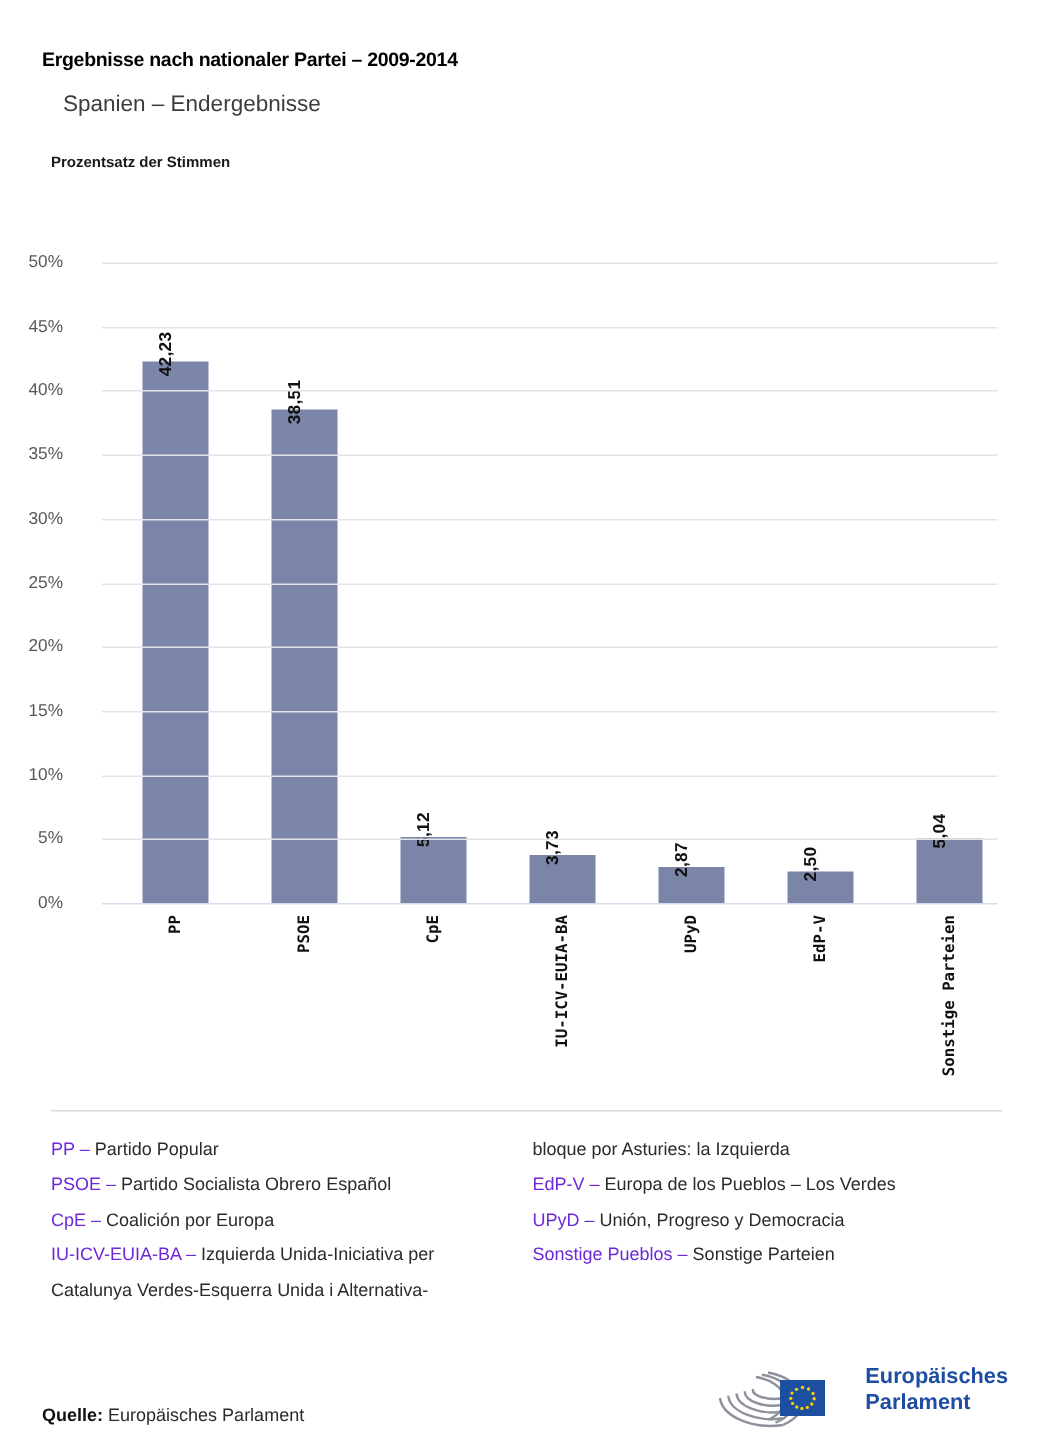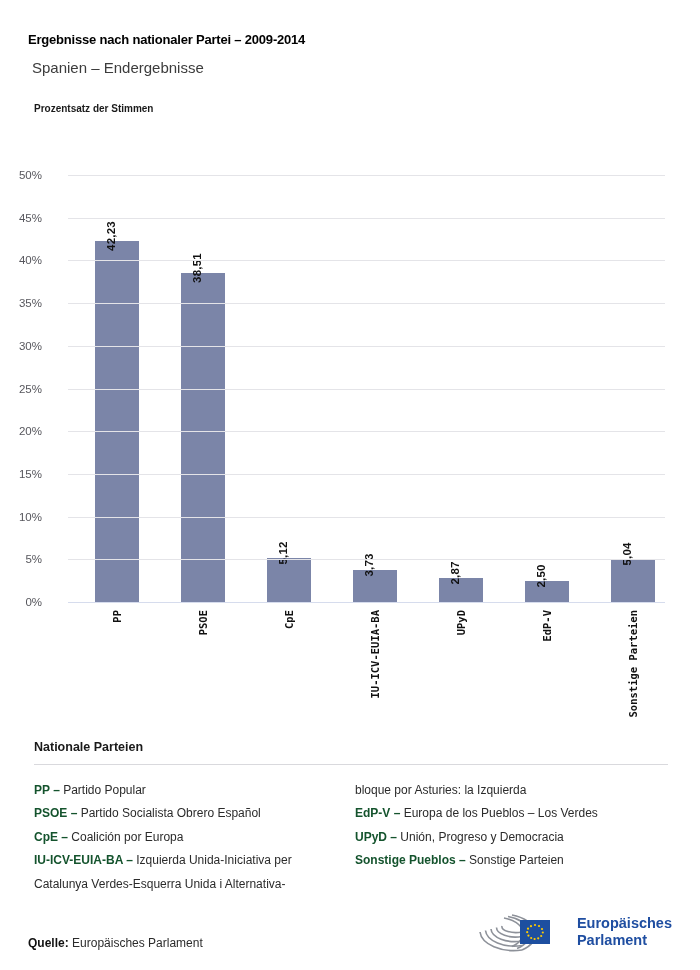"Spanien – Endergebnisse" .chart-subtitle { margin: 4px -> 14px }
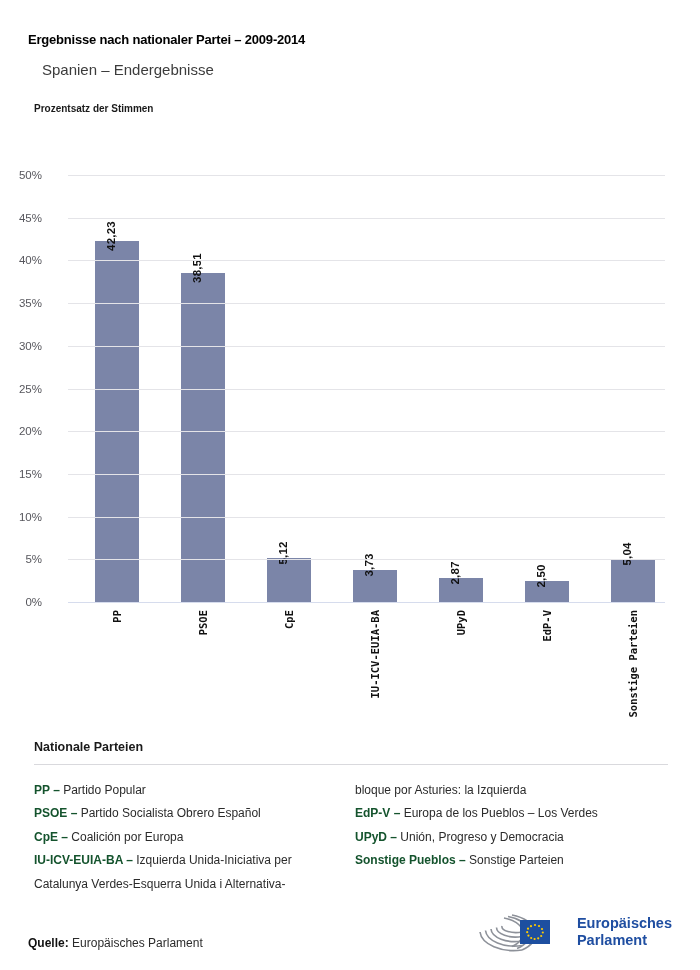"Nationale Parteien" div.legend-title { html: <div>Nationale Parteien</div> -> none }
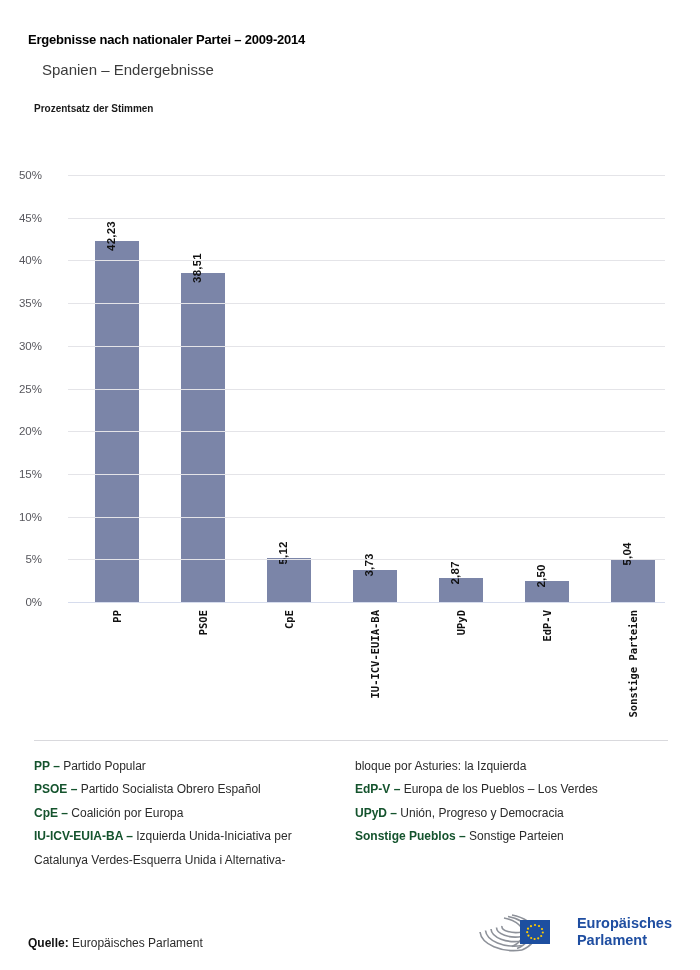"PP –" .legend-item b { color: #14532d -> #6d28d9; font-weight: bold -> normal }
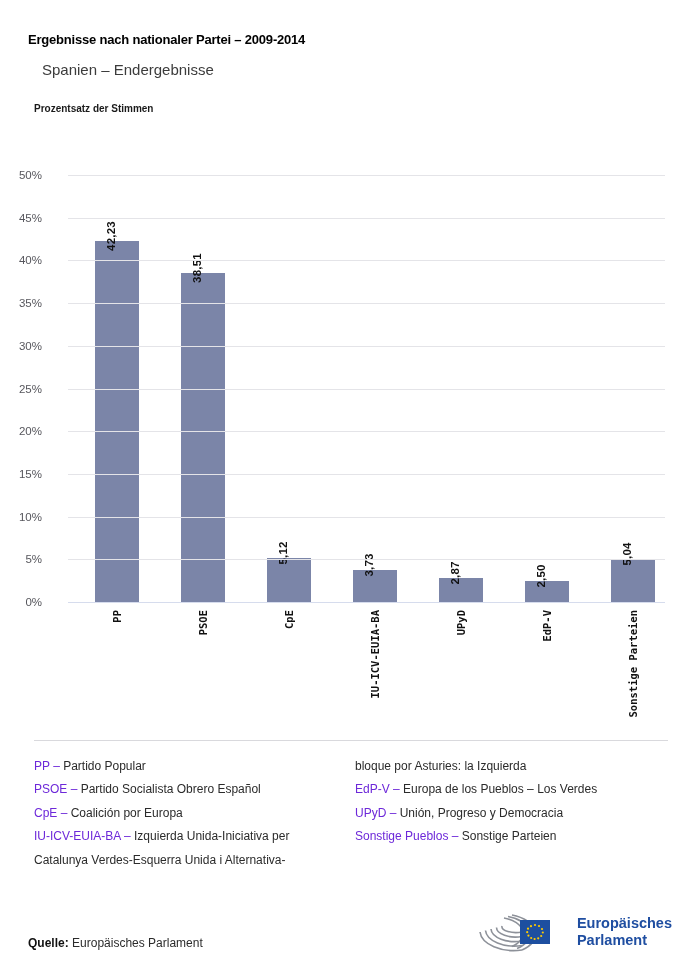"Europäisches" .ep-logo { align-items: center -> none }
